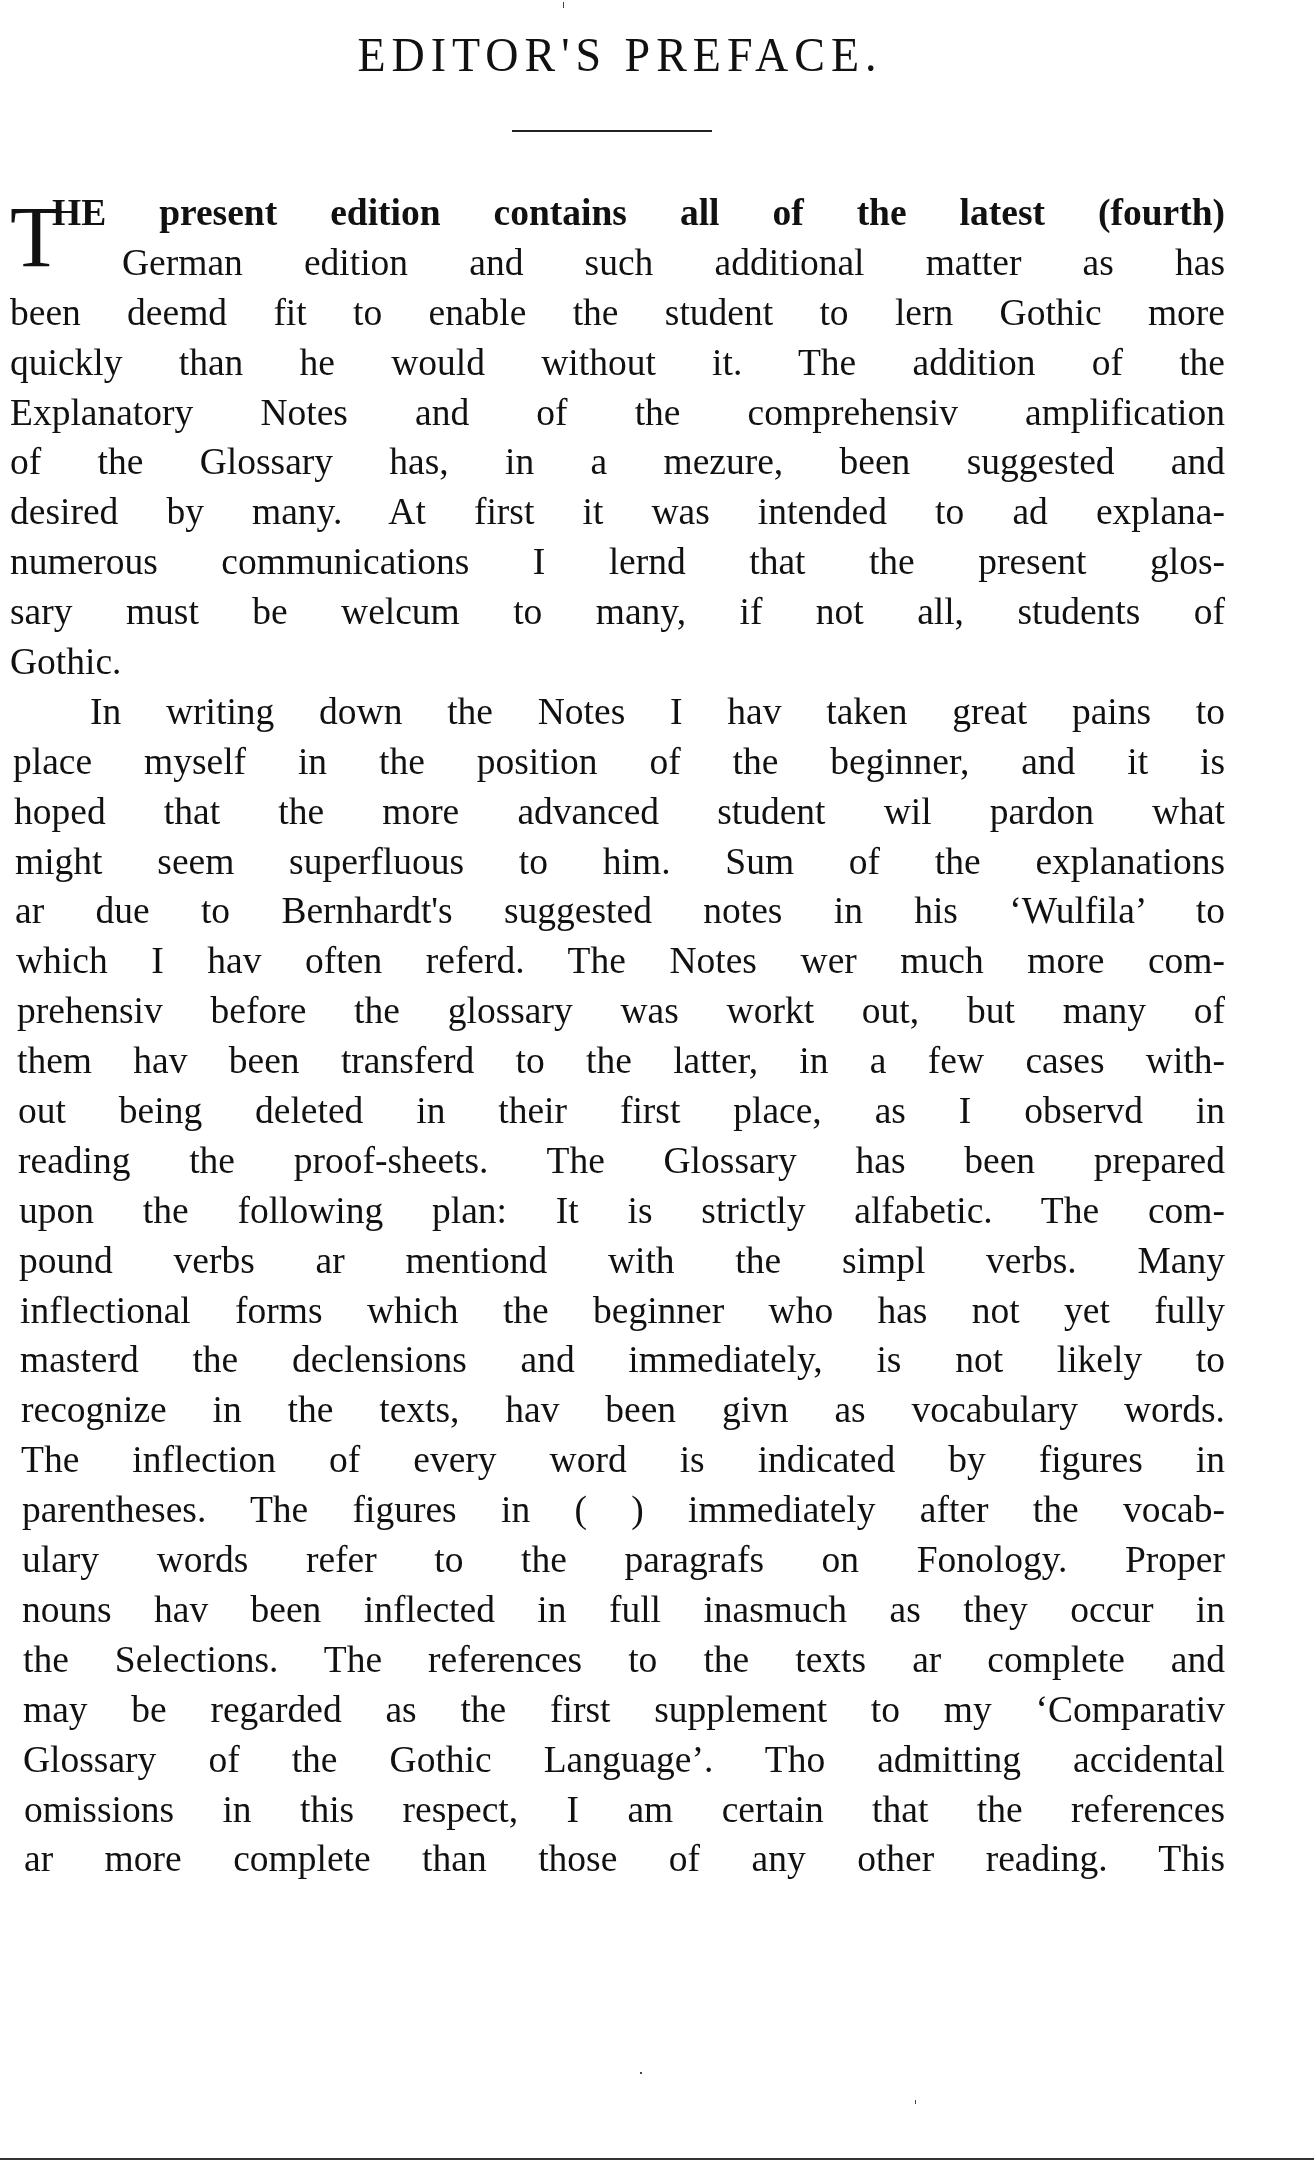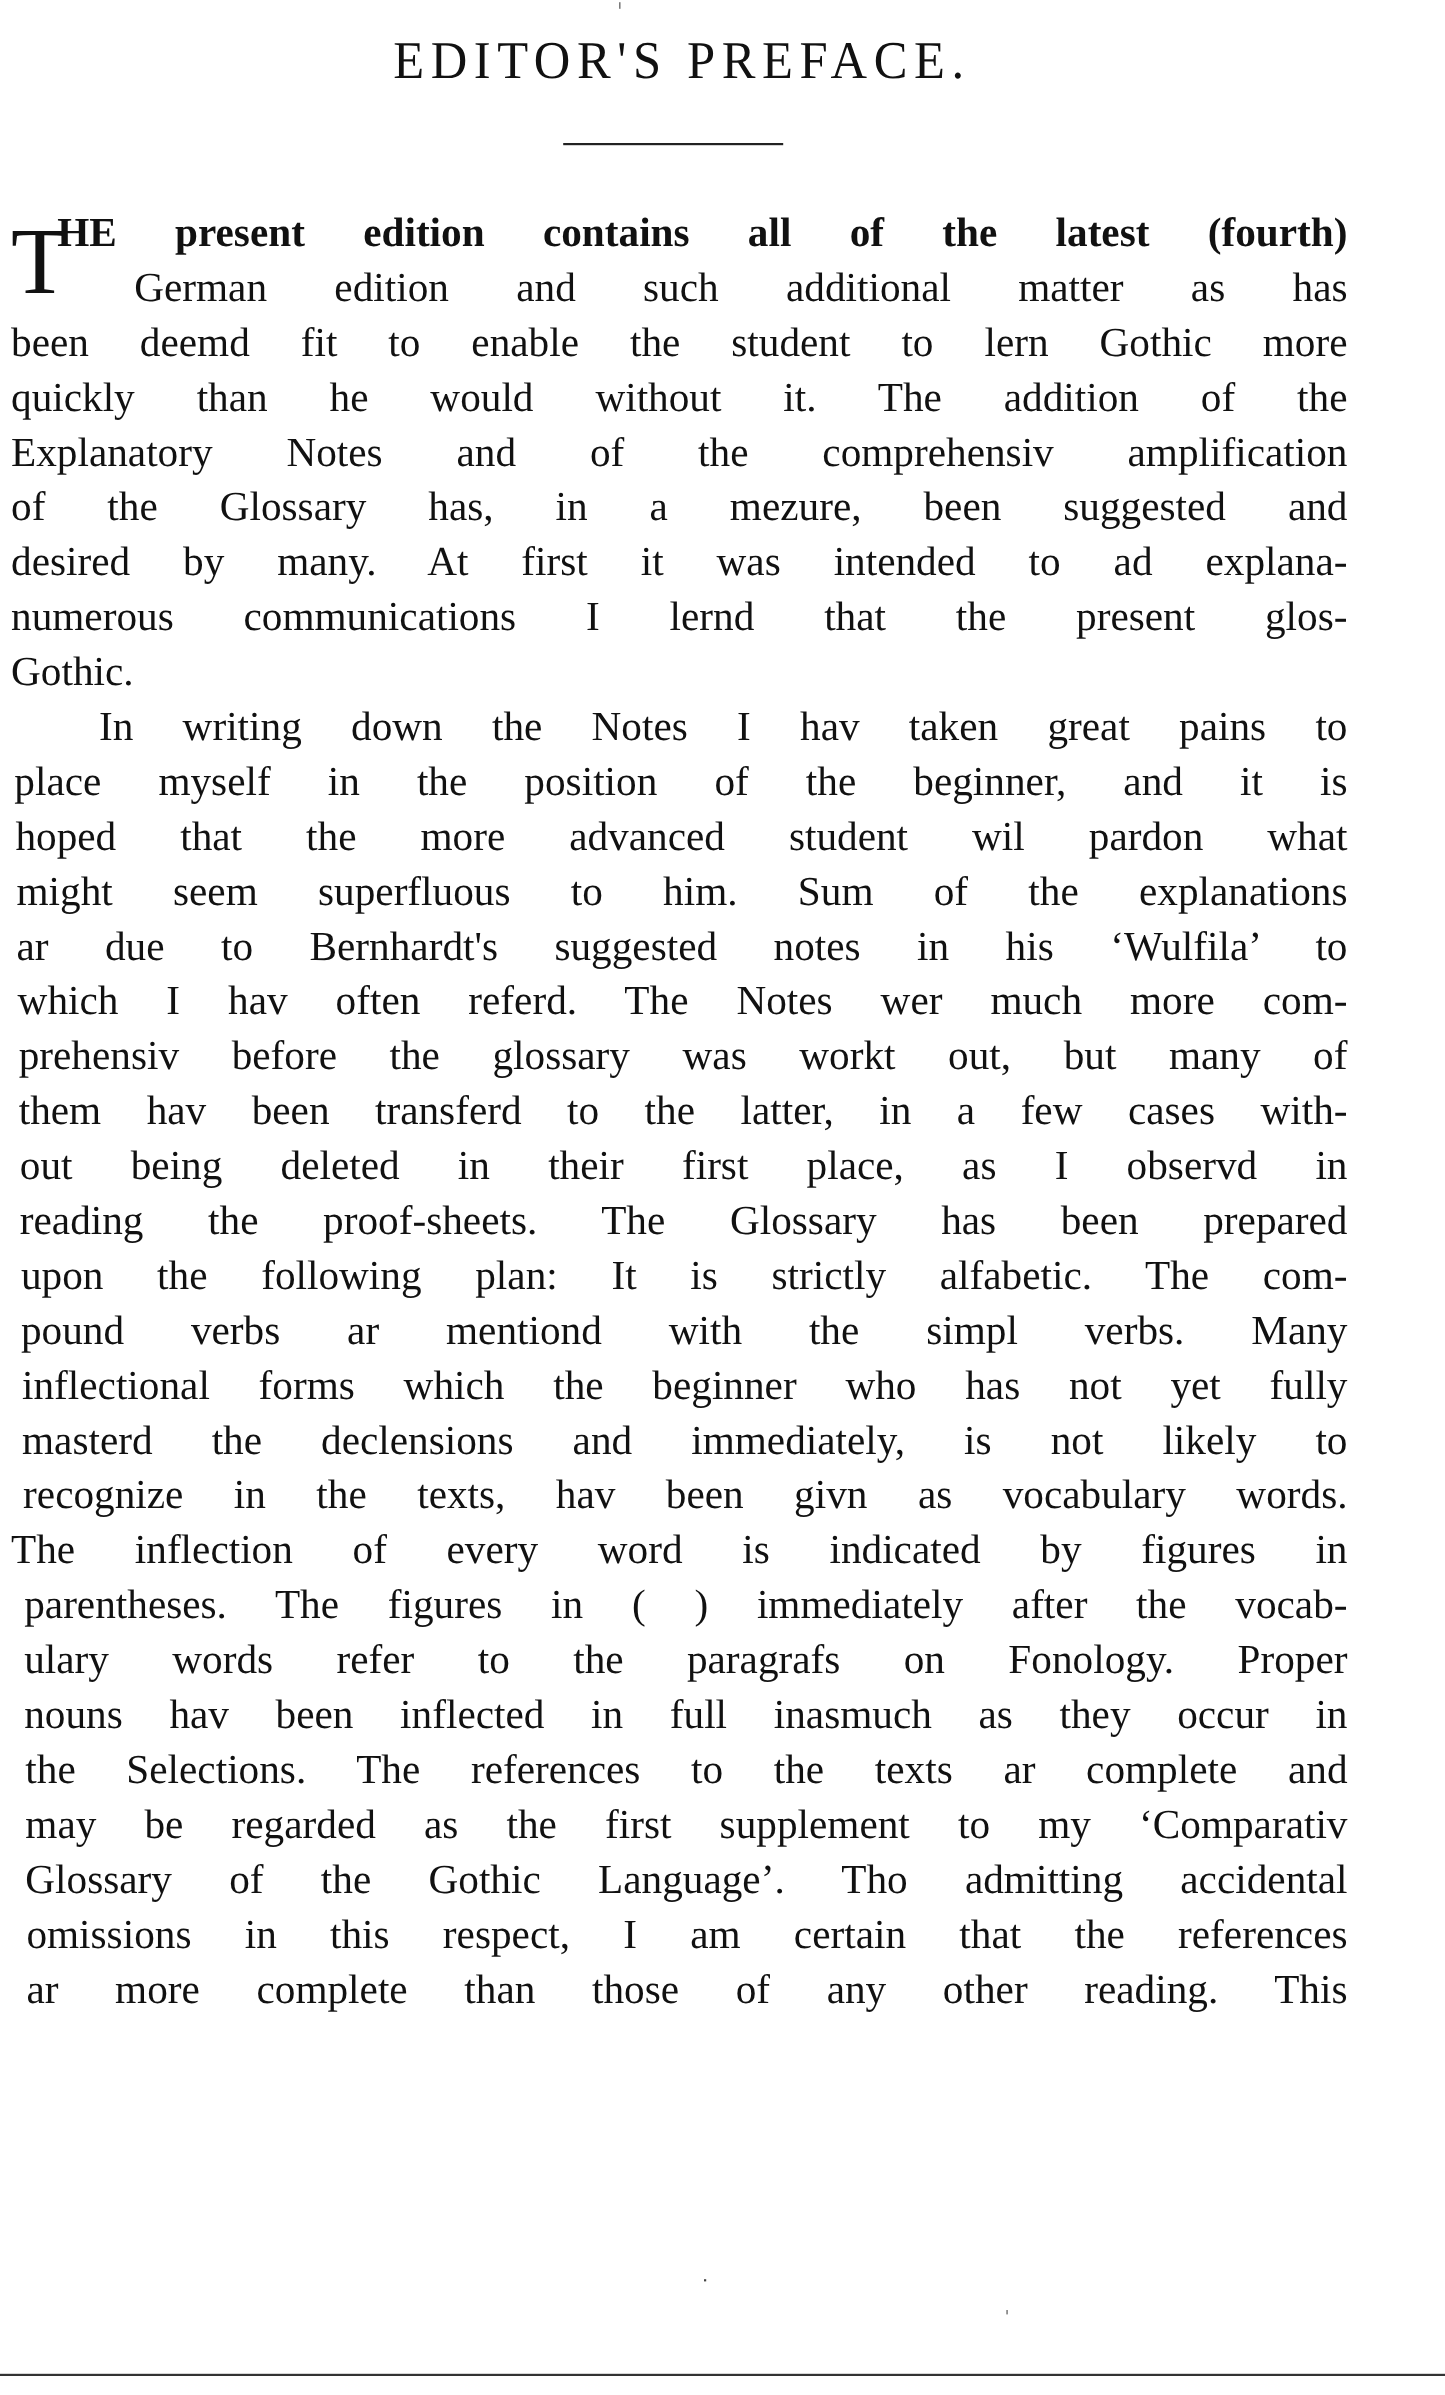"sary must be welcum to" div.line { html: none -> <div>sary must be welcum to many, if not all, students of</div> }
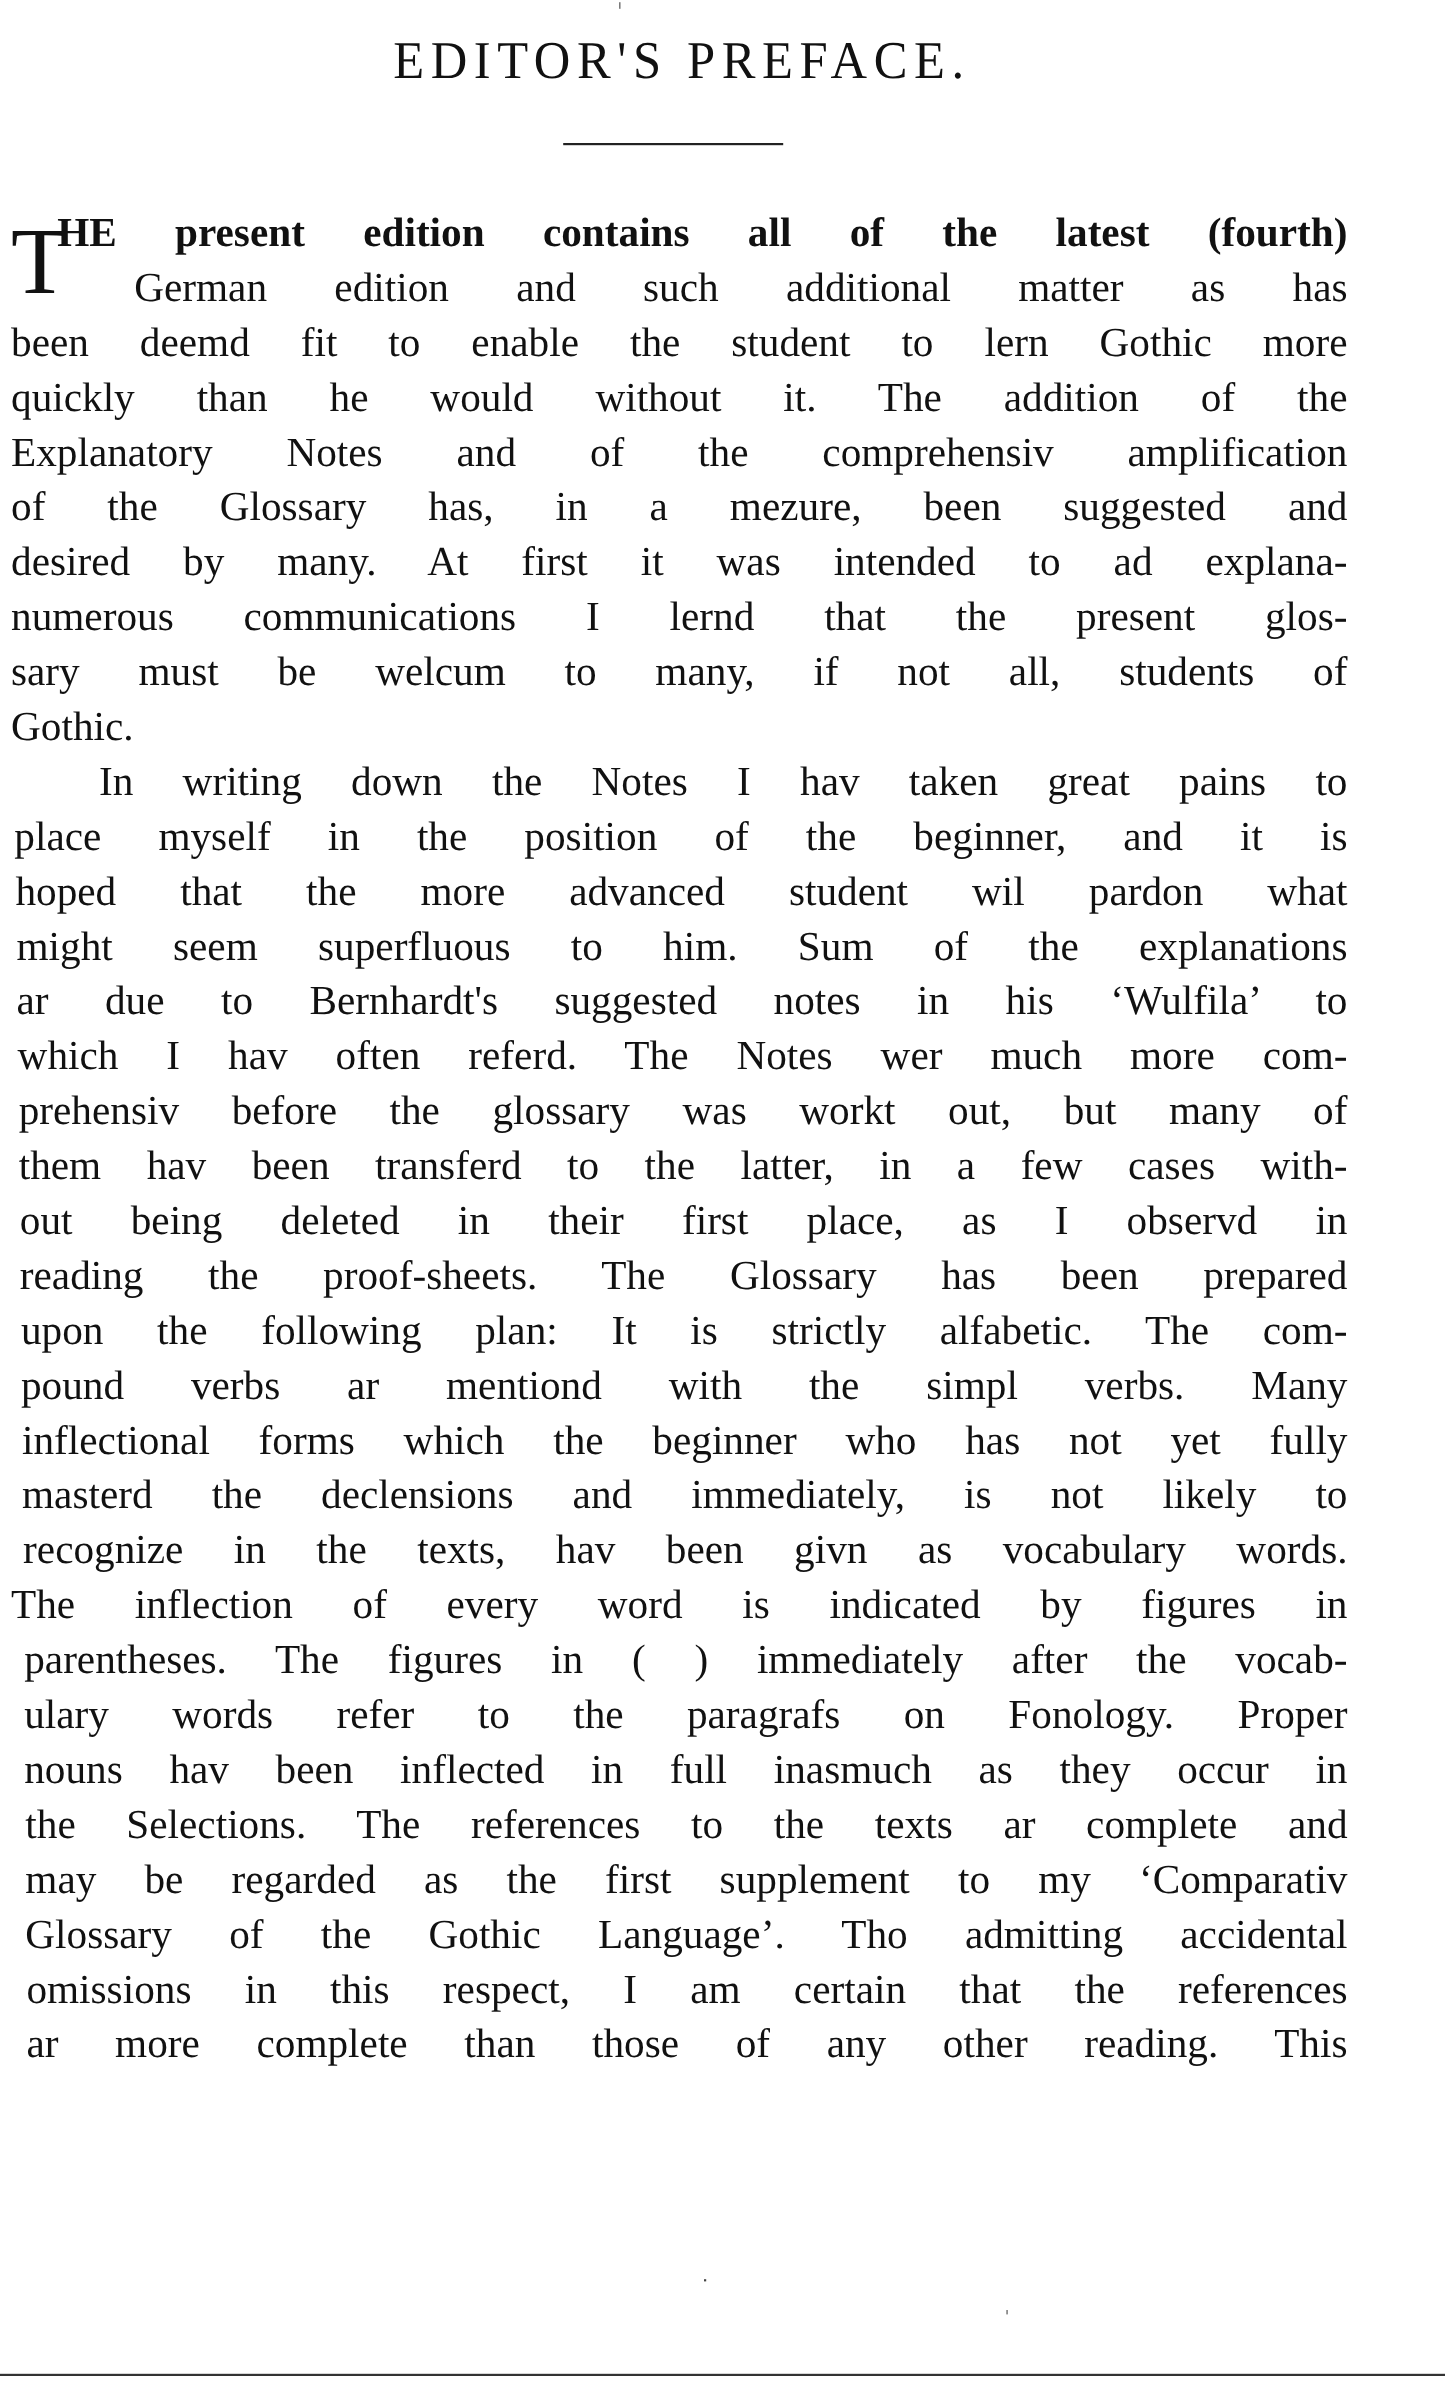"The inflection of every word" div.line { margin-left: none -> 11px }
